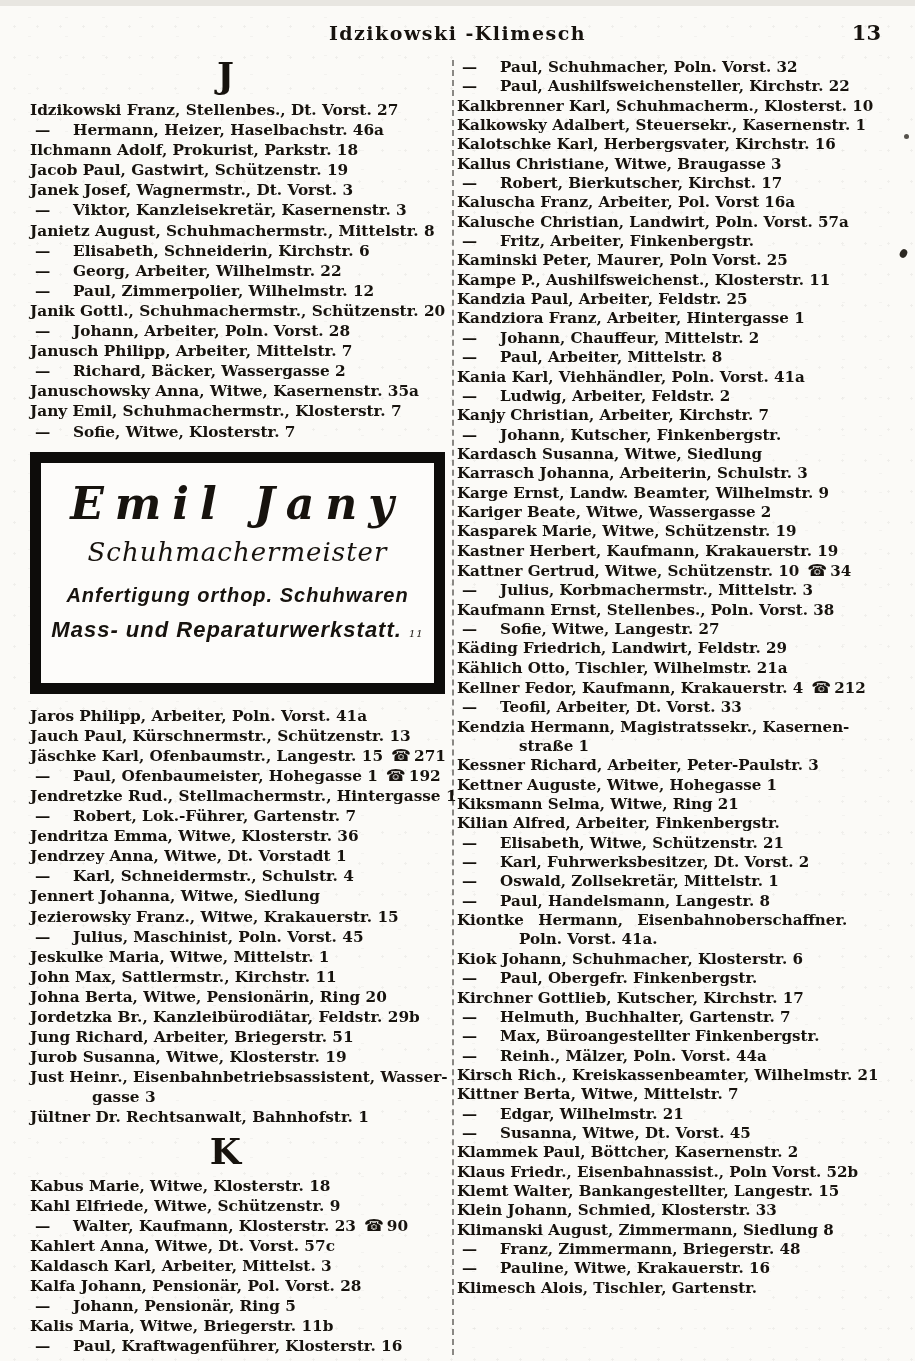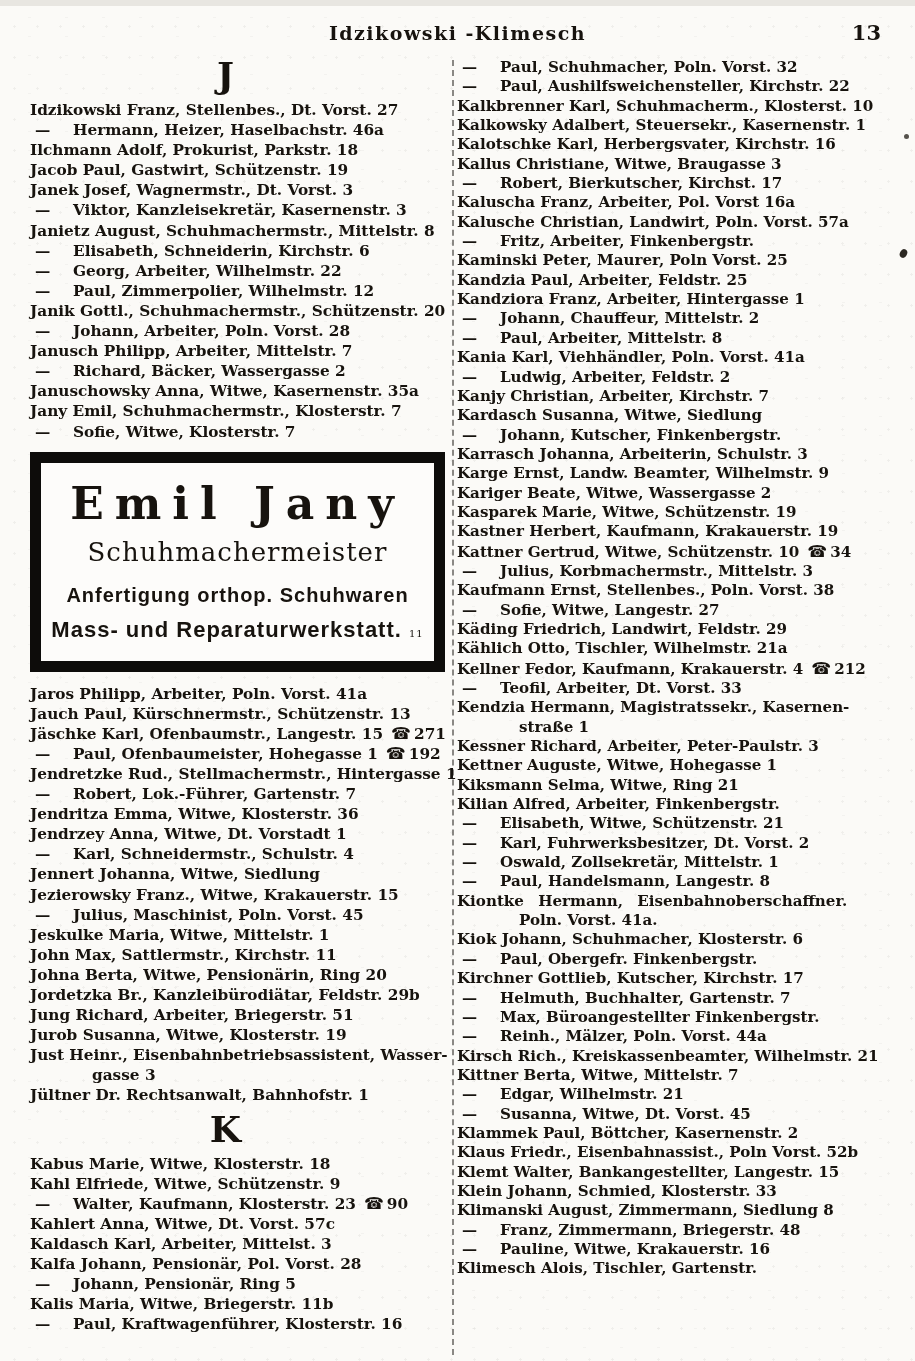"Kampe P., Aushilfsweichenst.," div.entry { html: none -> <div>Kampe P., Aushilfsweichenst., Klosterstr. 11</div> }
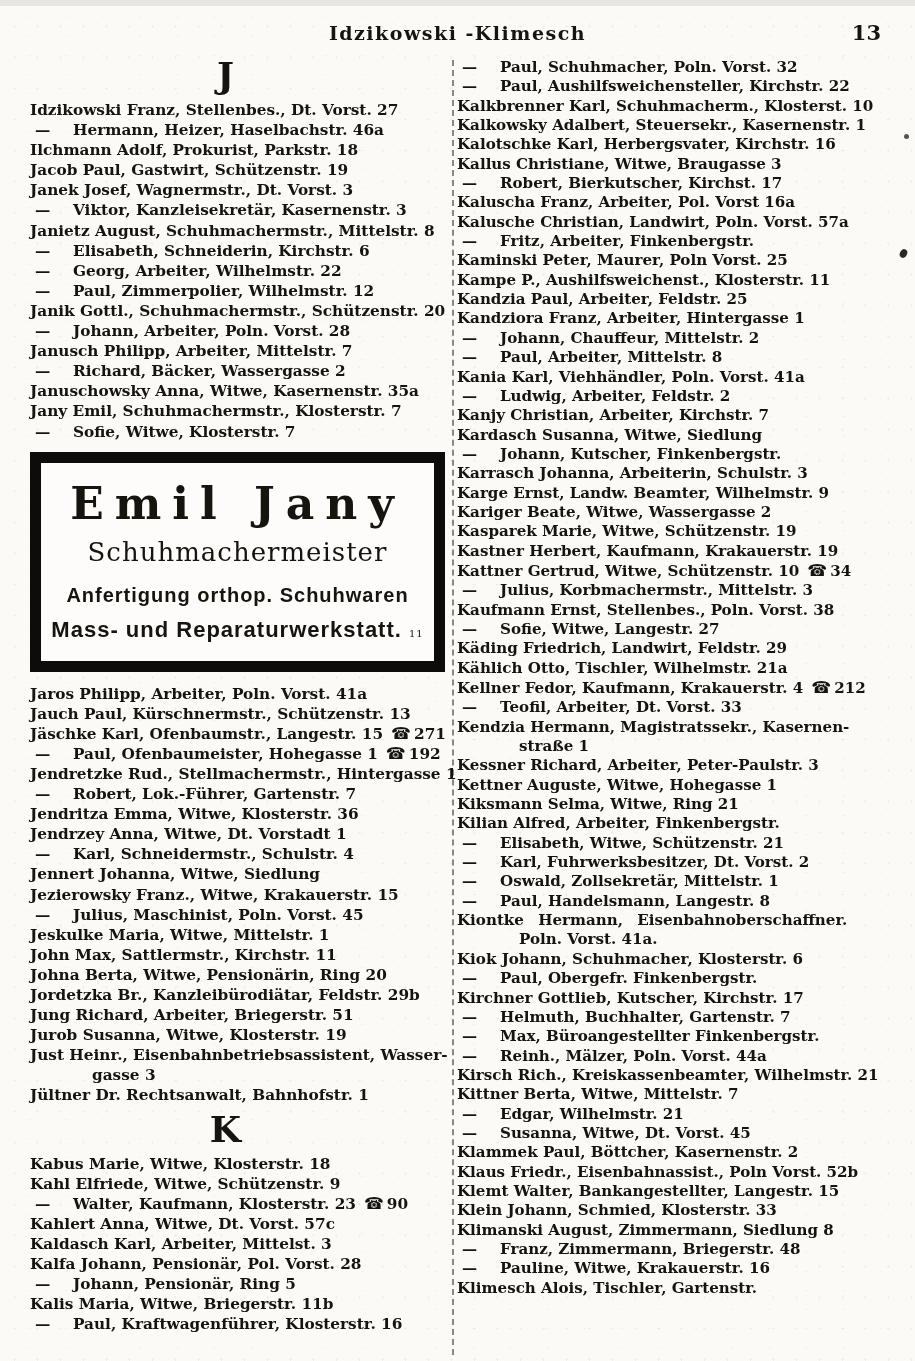"Kardasch Susanna, Witwe, Siedlung" div.entry { order: before "— Johann, Kutscher, Finkenbergstr." -> after "— Johann, Kutscher, Finkenbergstr." }
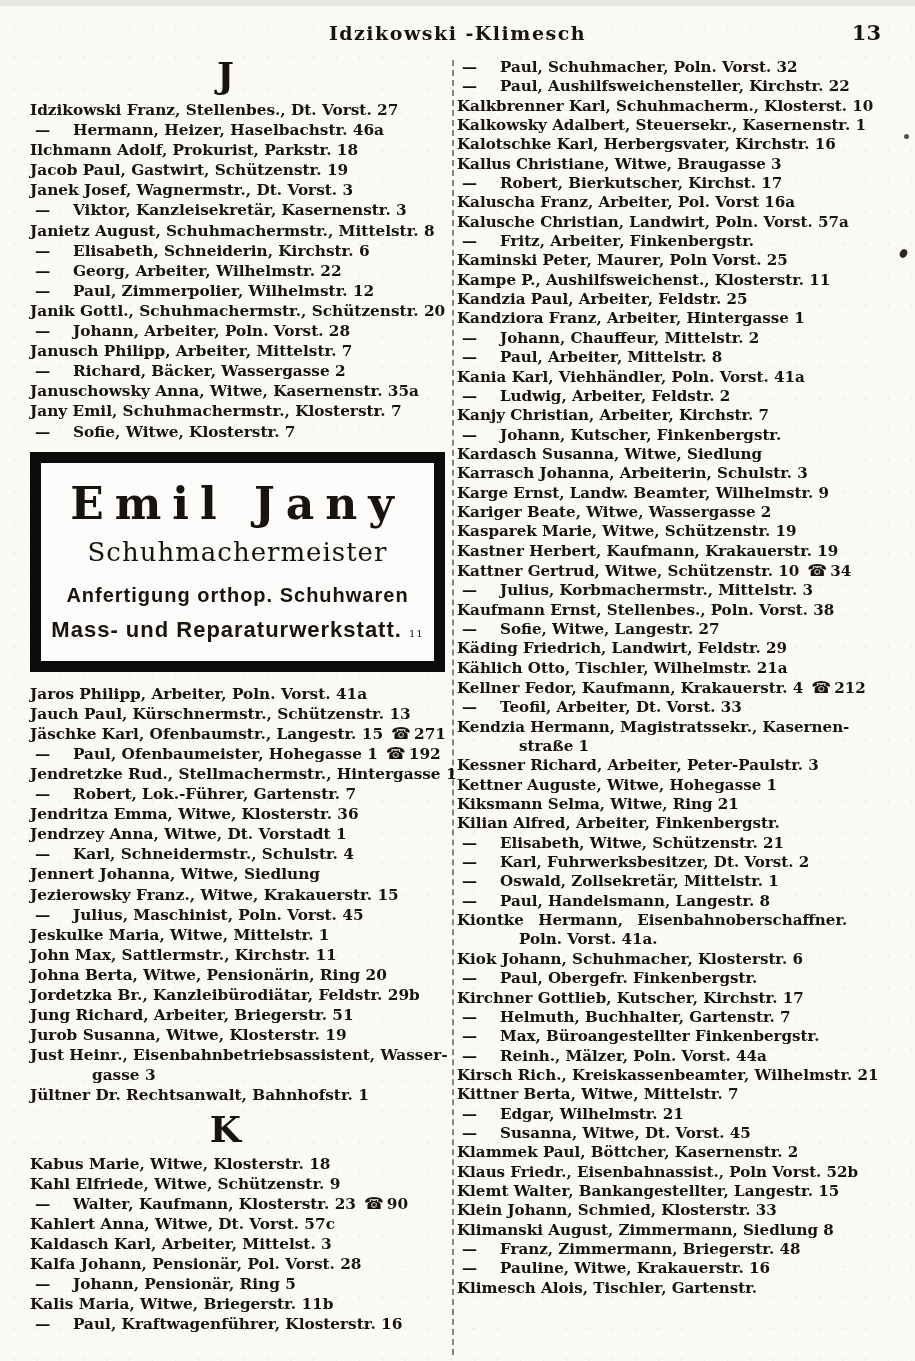"Emil Jany" .ad-box { font-style: none -> italic; padding: 14px 4px 10px -> 14px 4px 32px }
